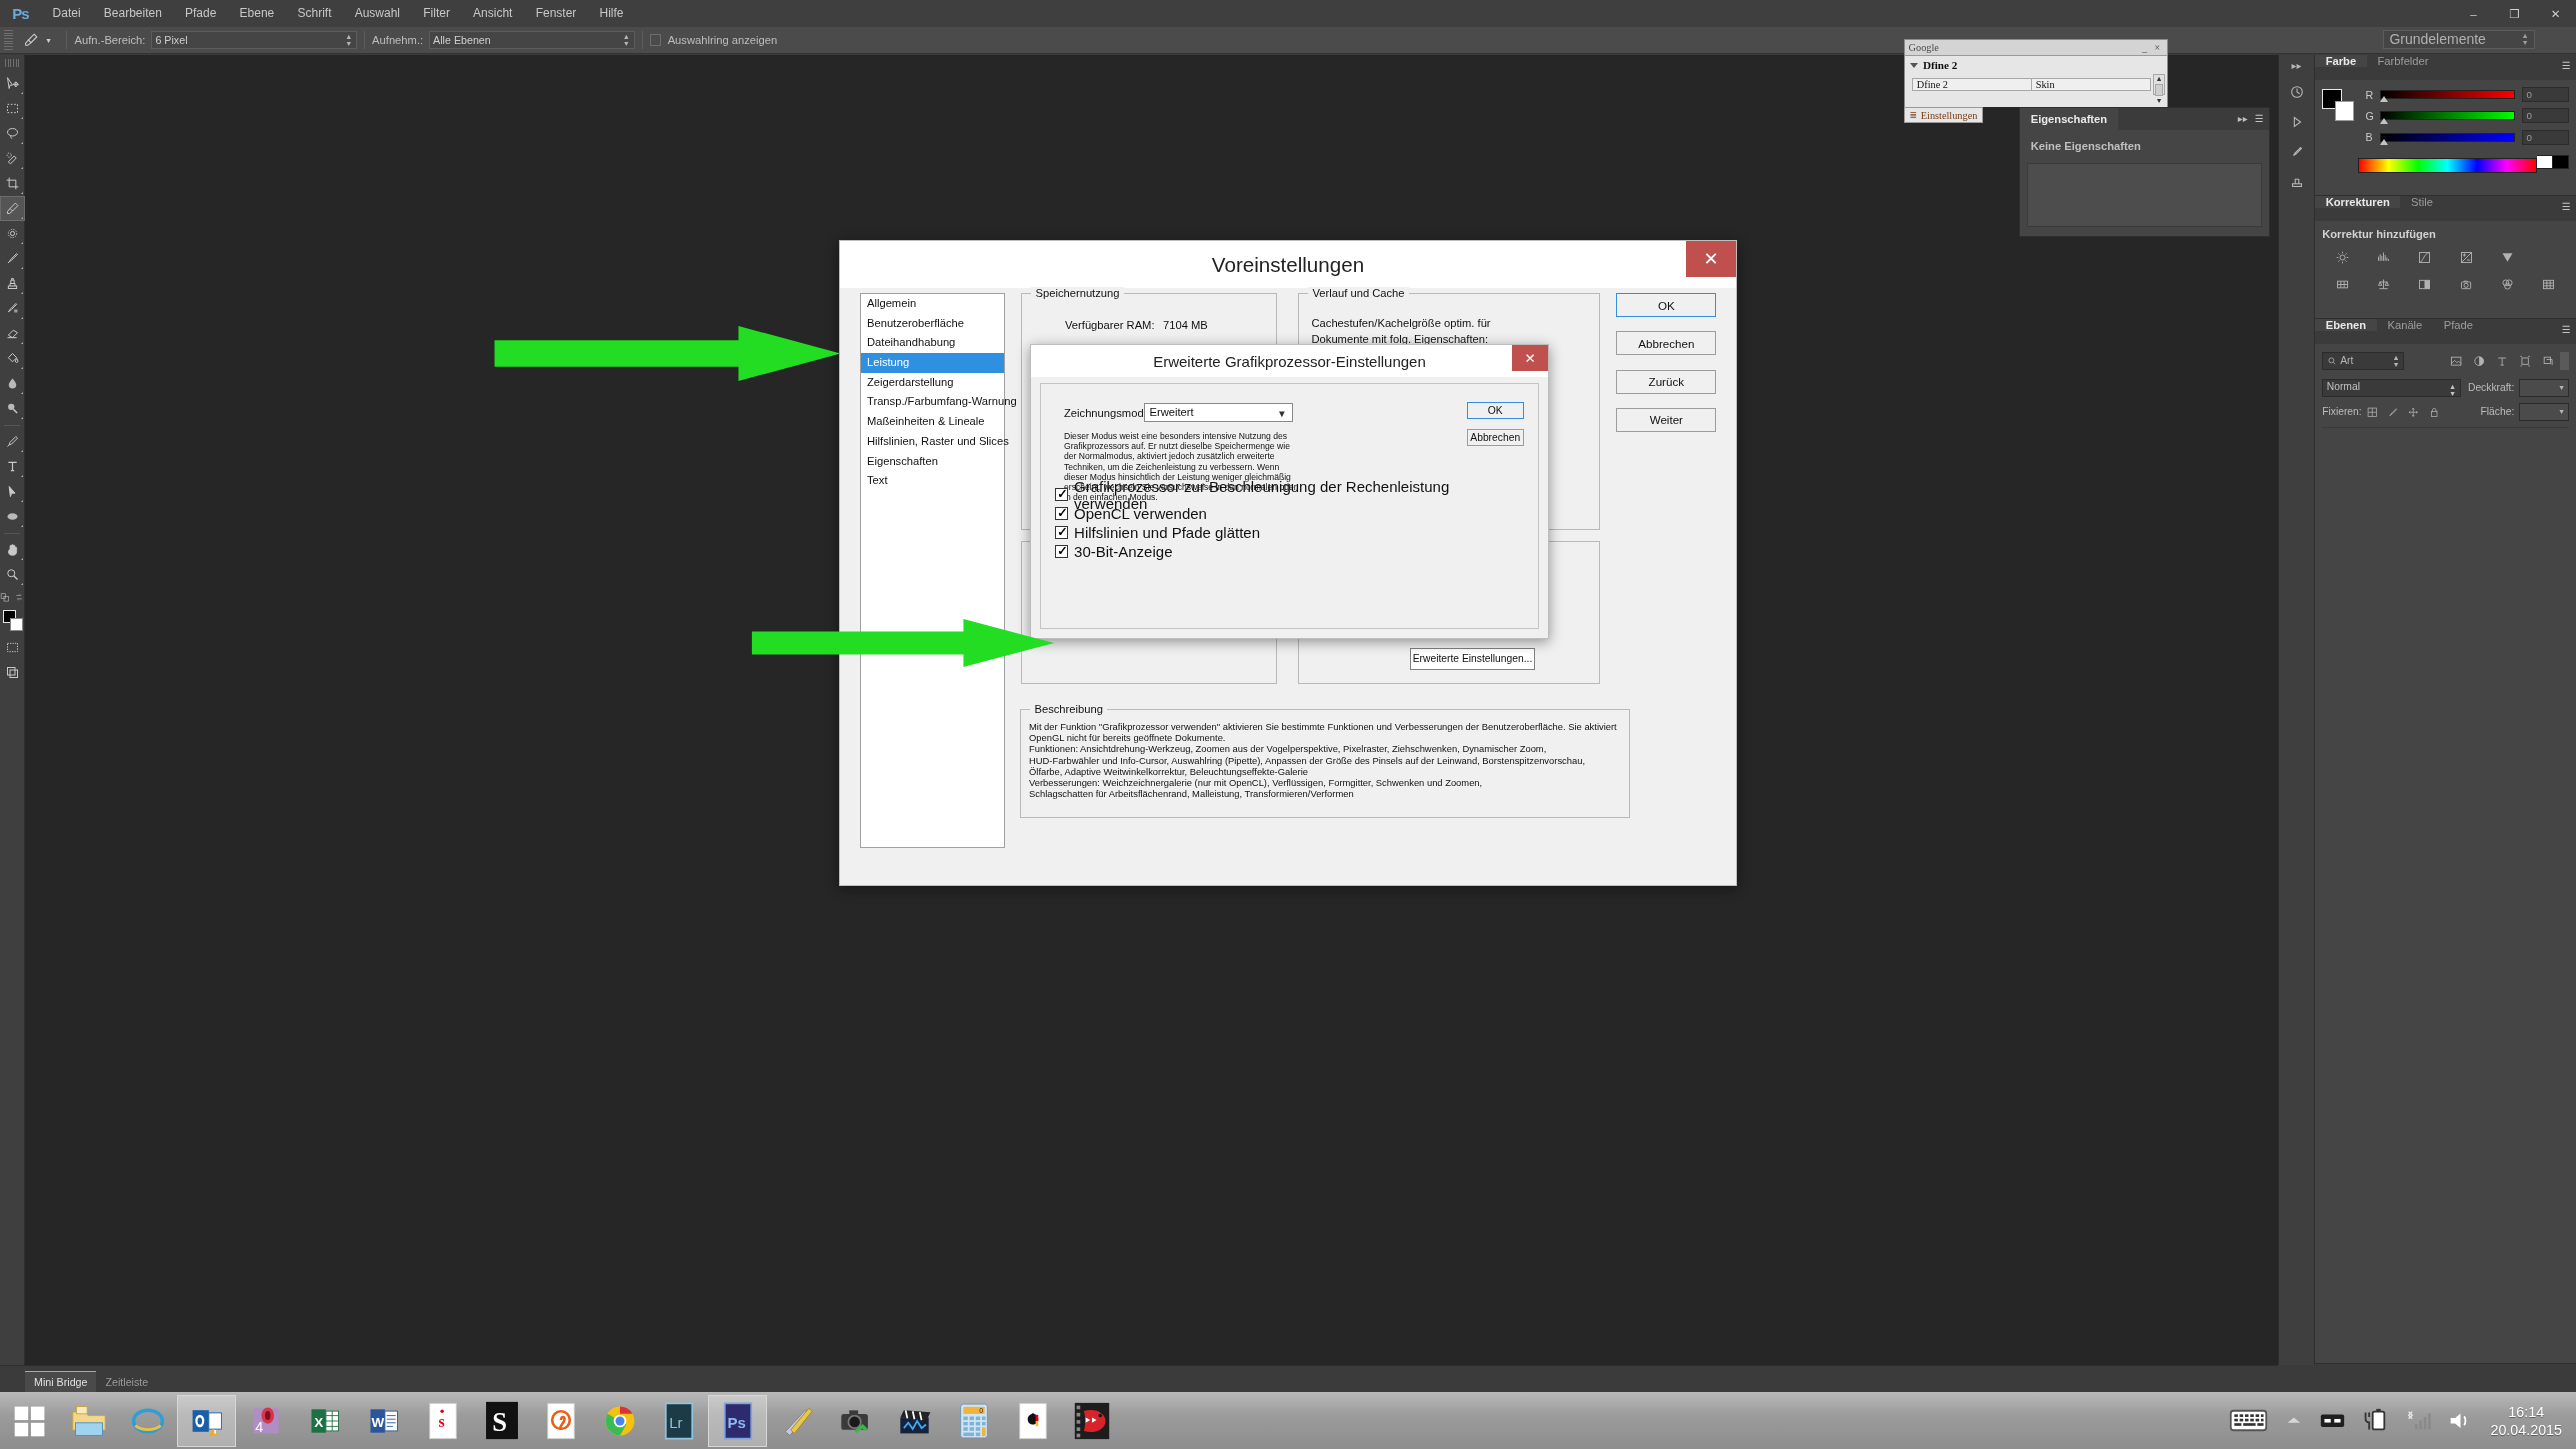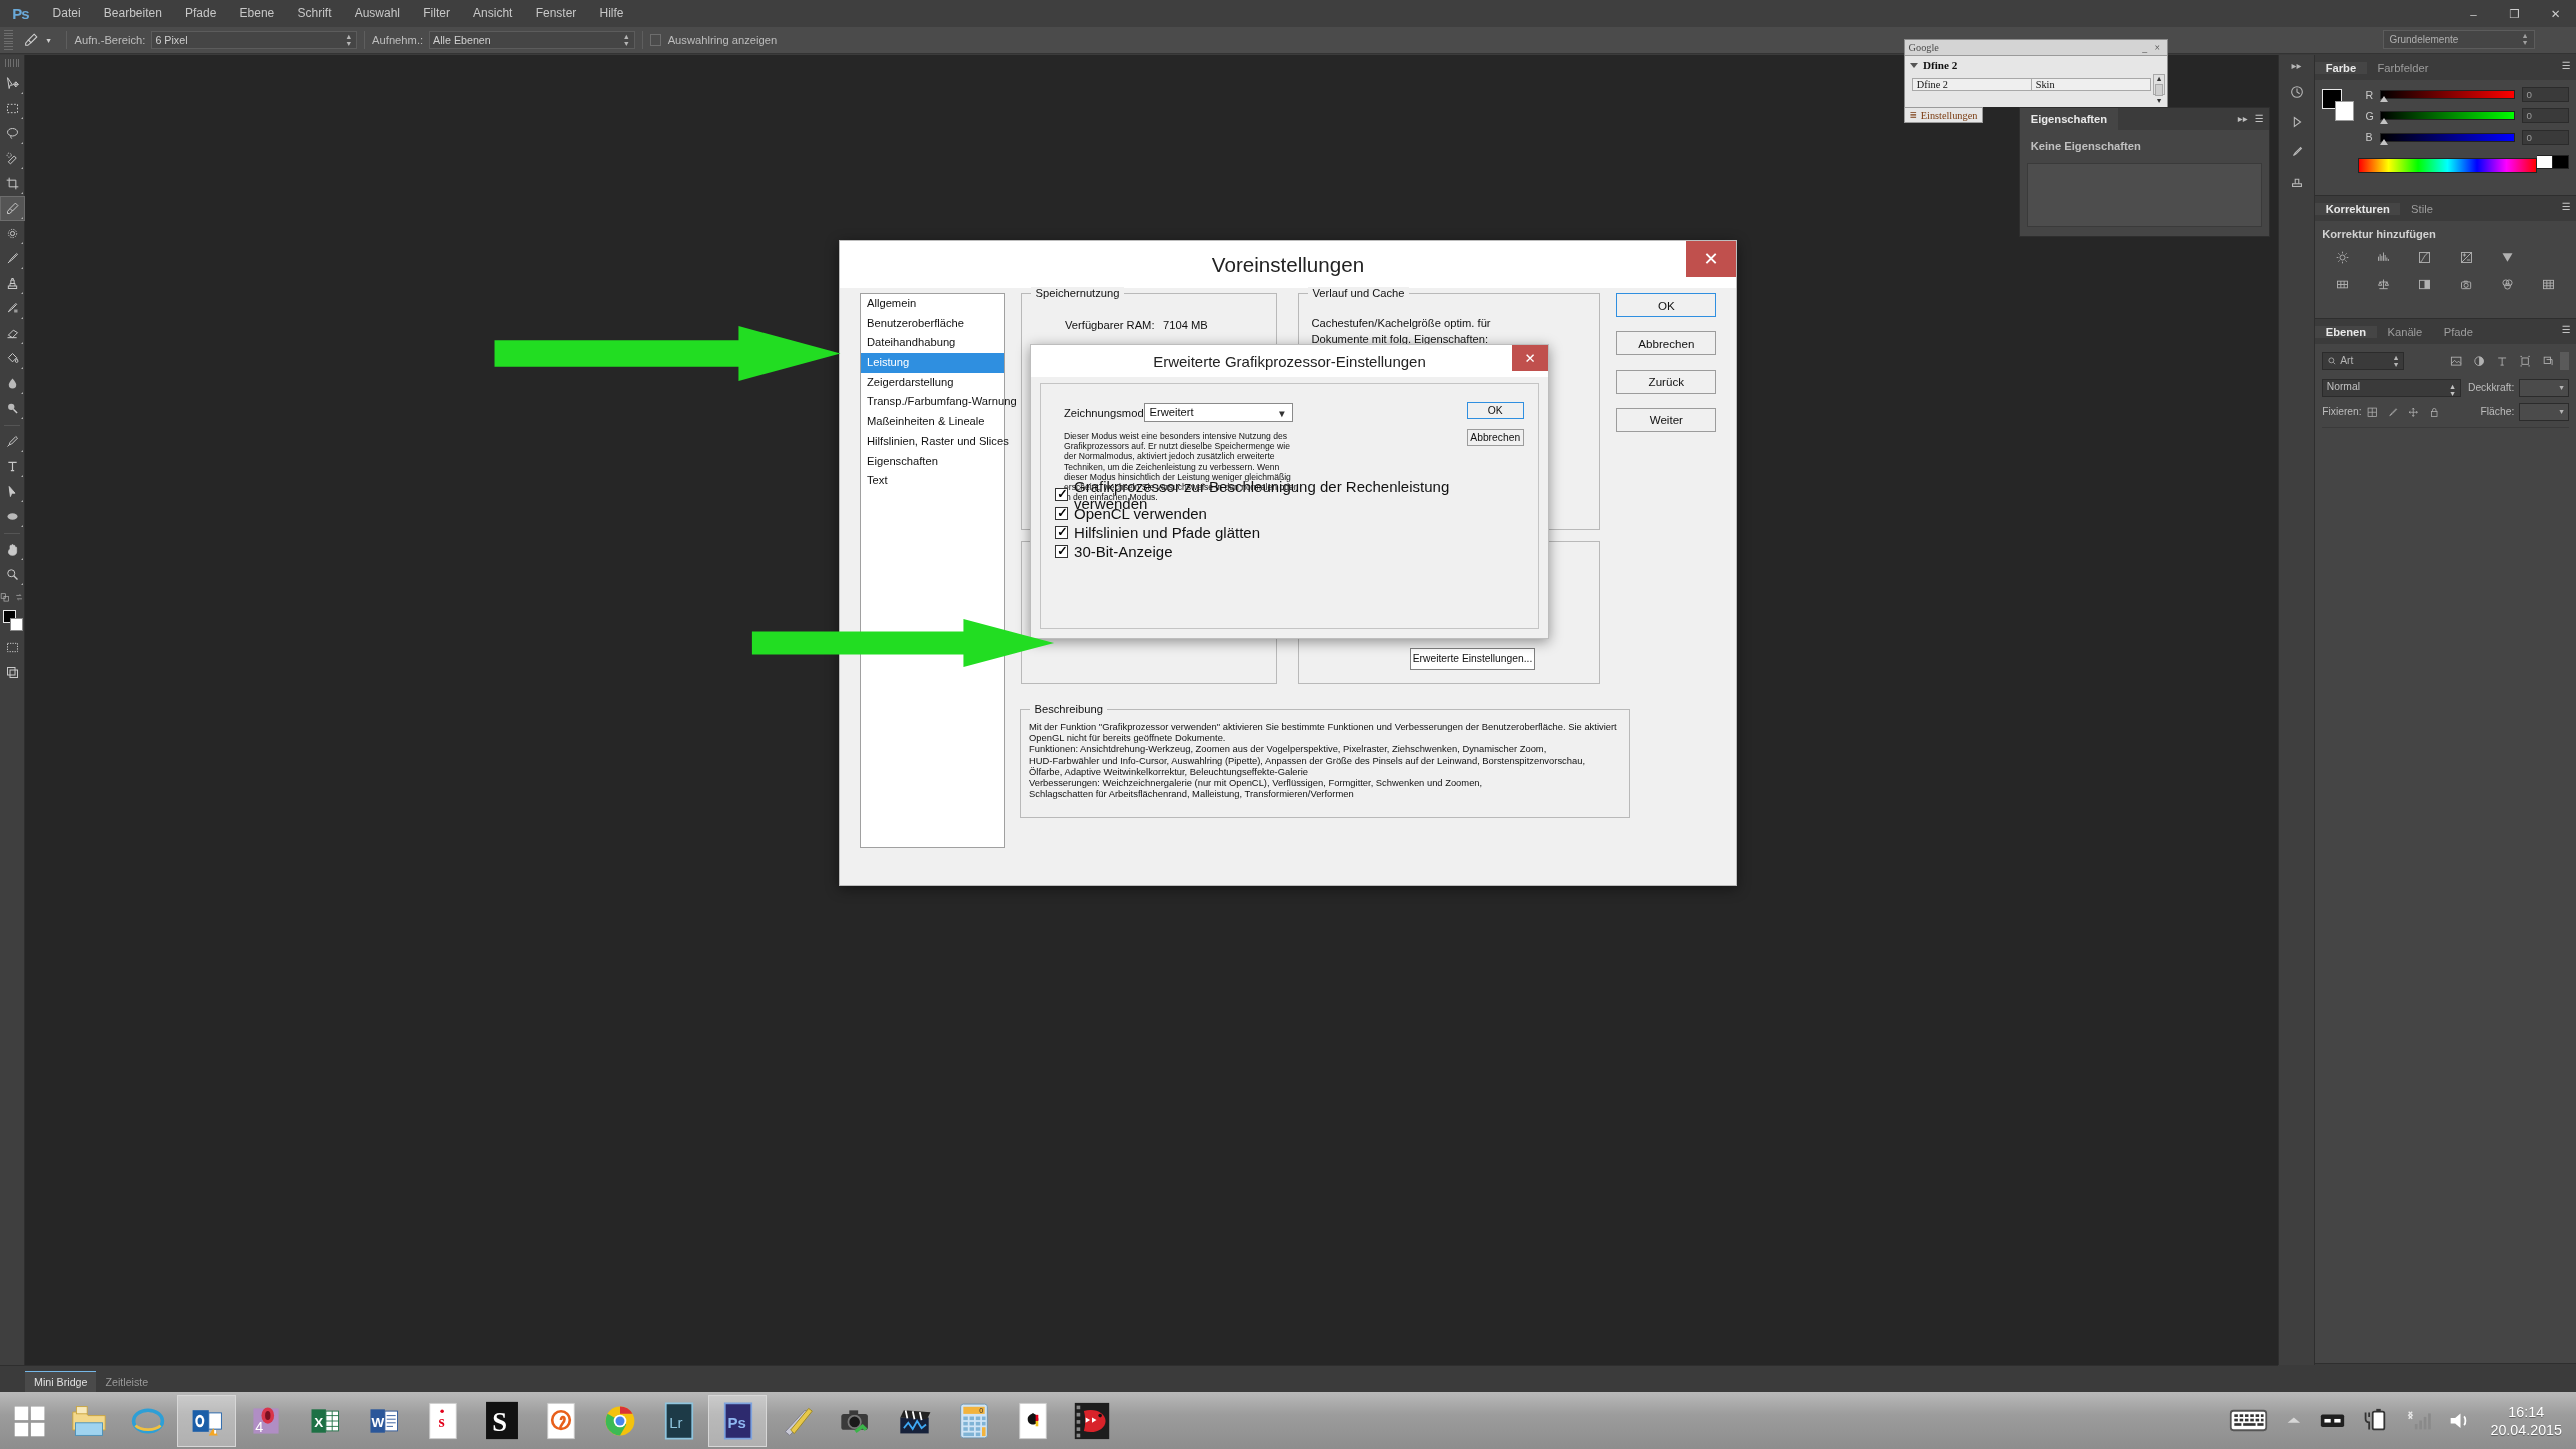"Grundelemente" span { font-size: 10px -> 14px }
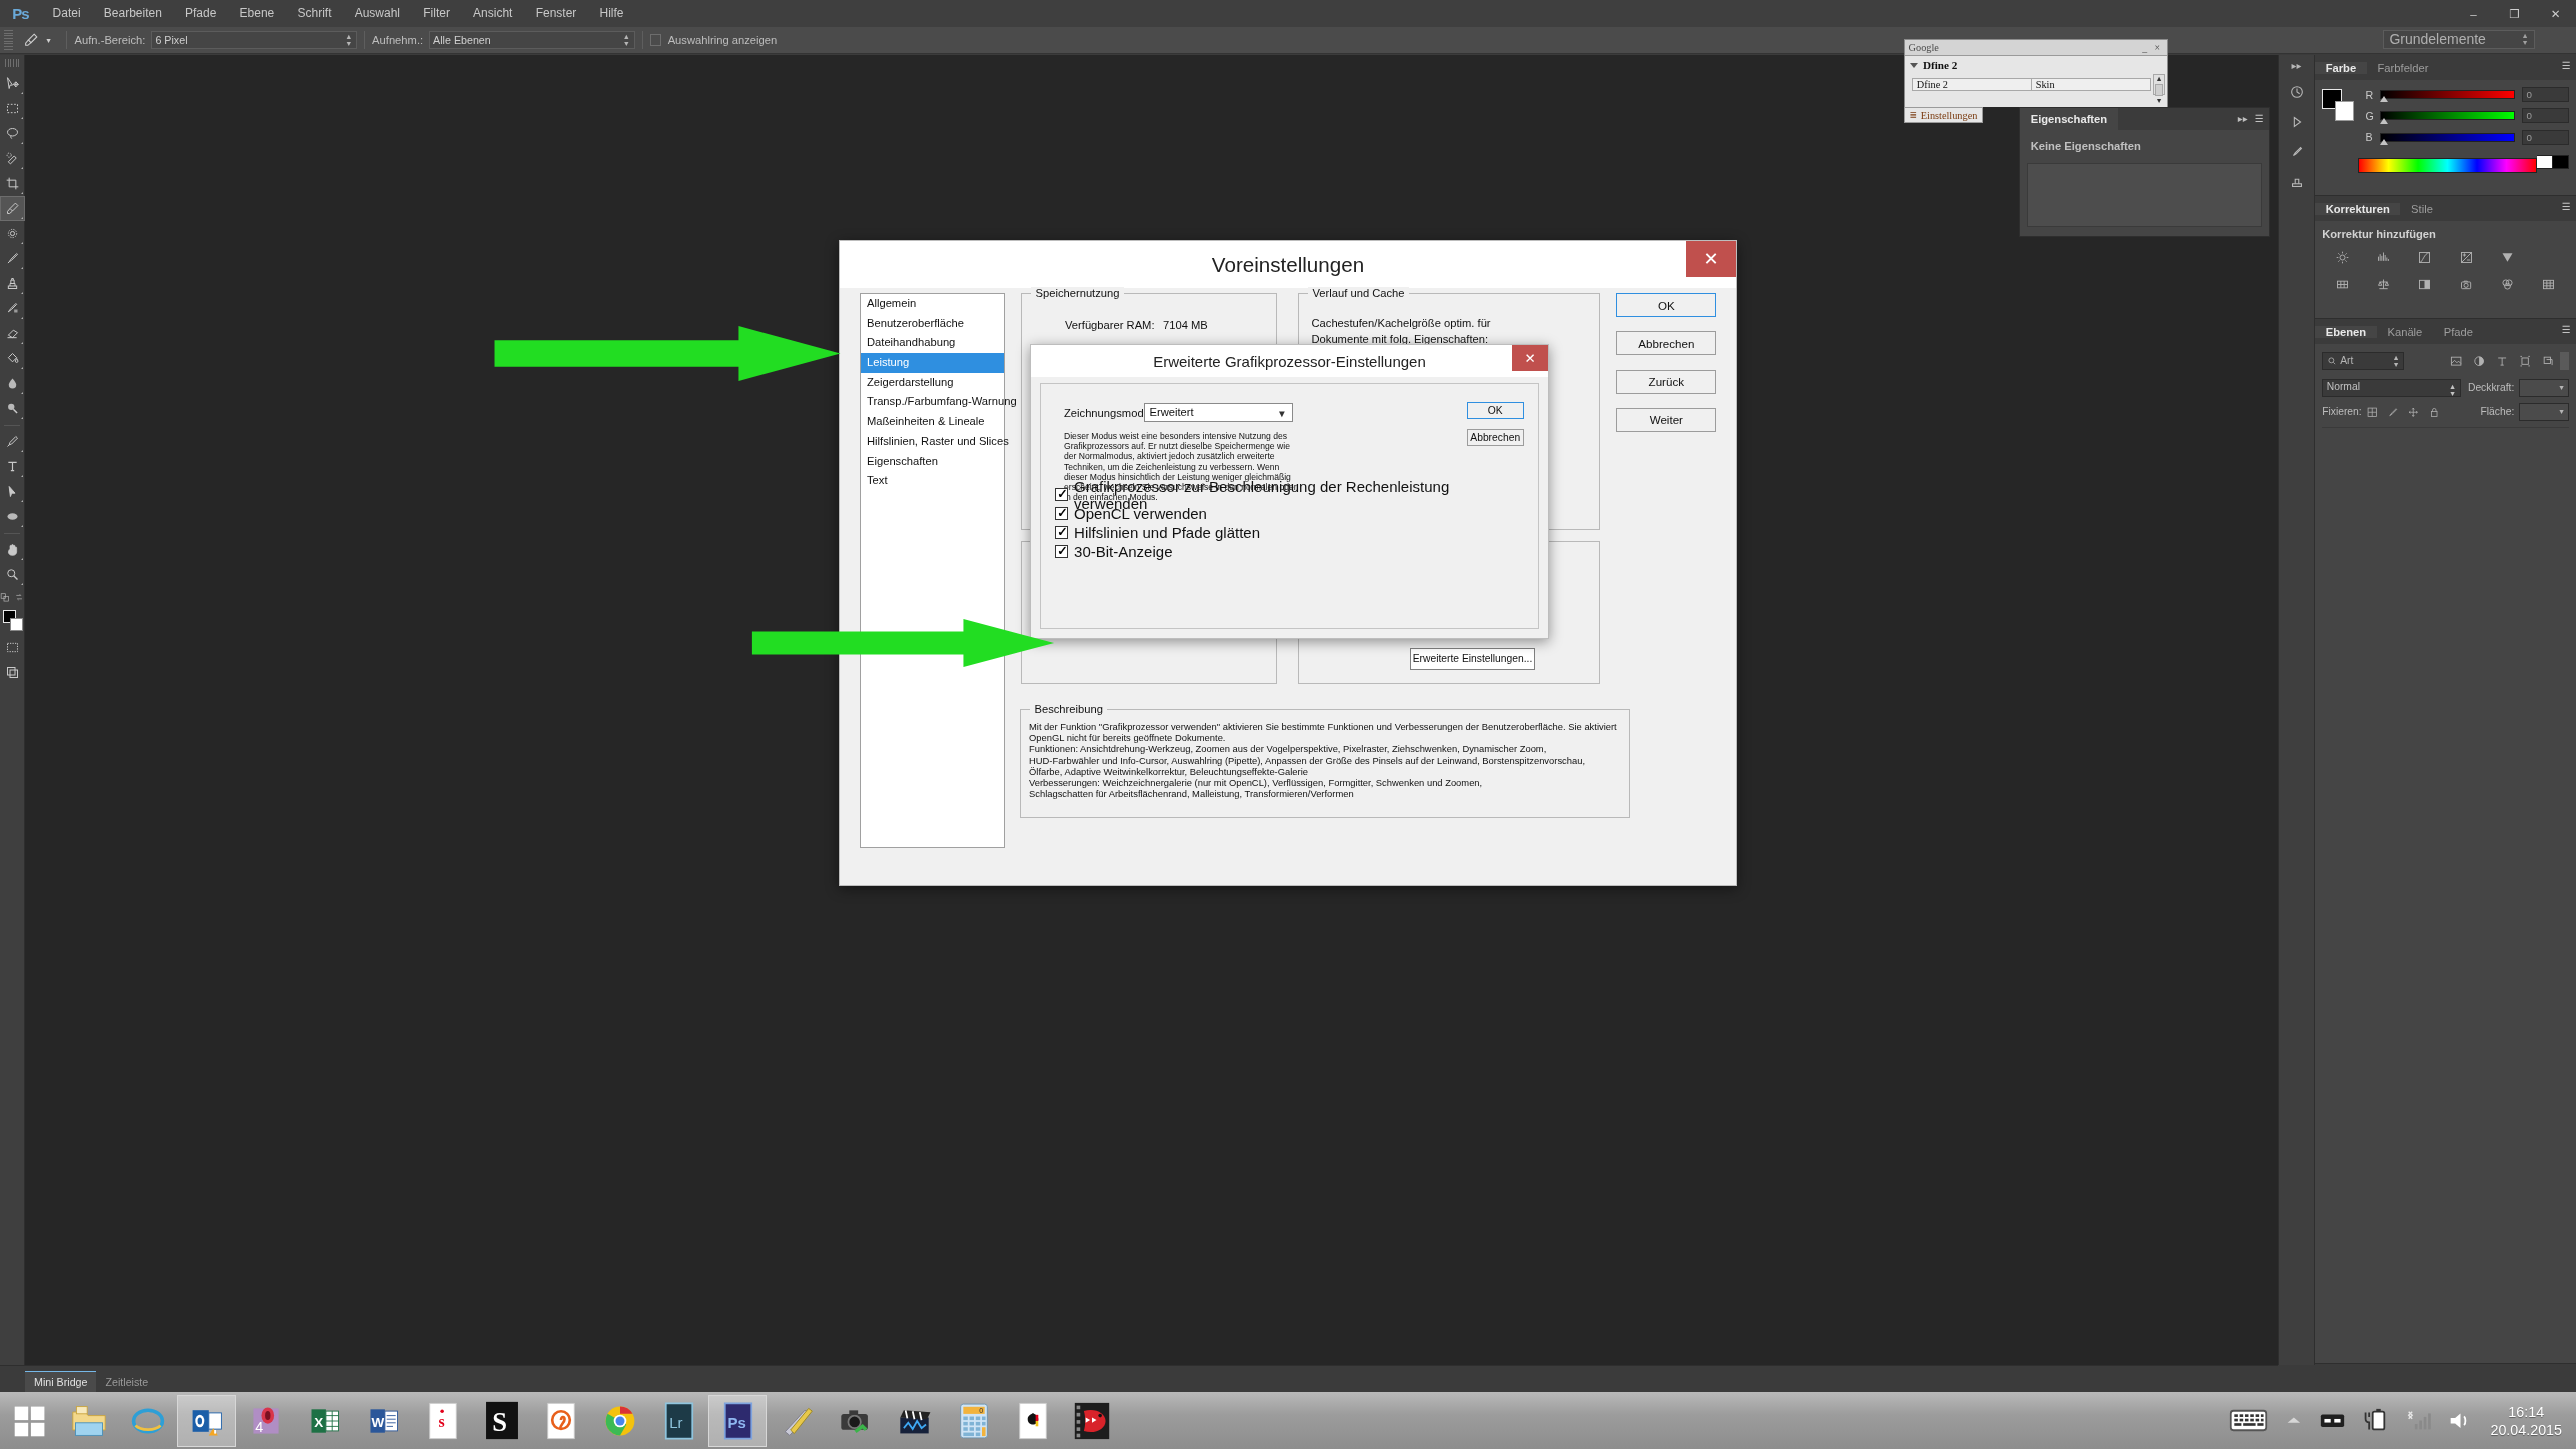"Farbe" .ptabs { align-items: center -> flex-start }
